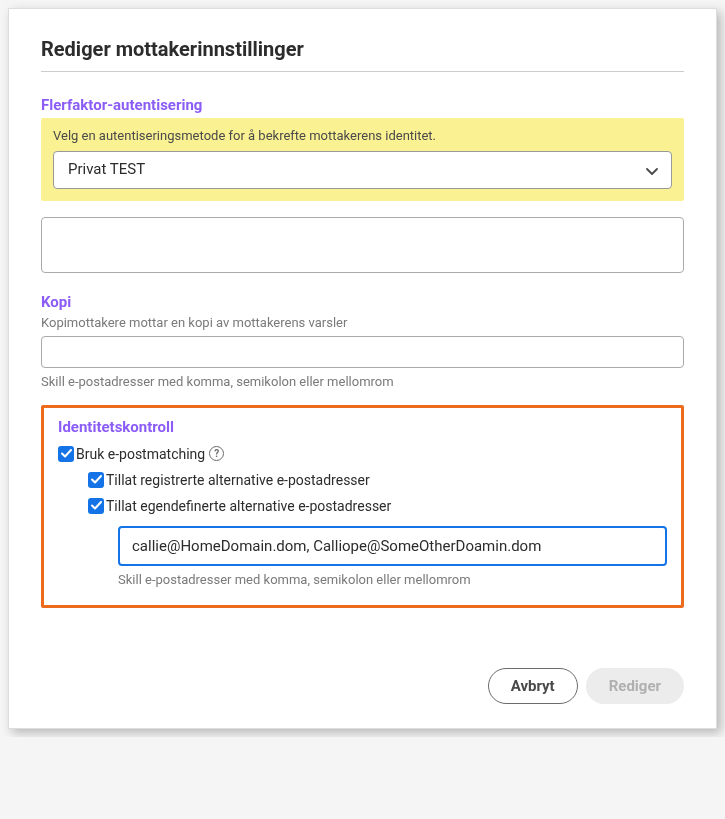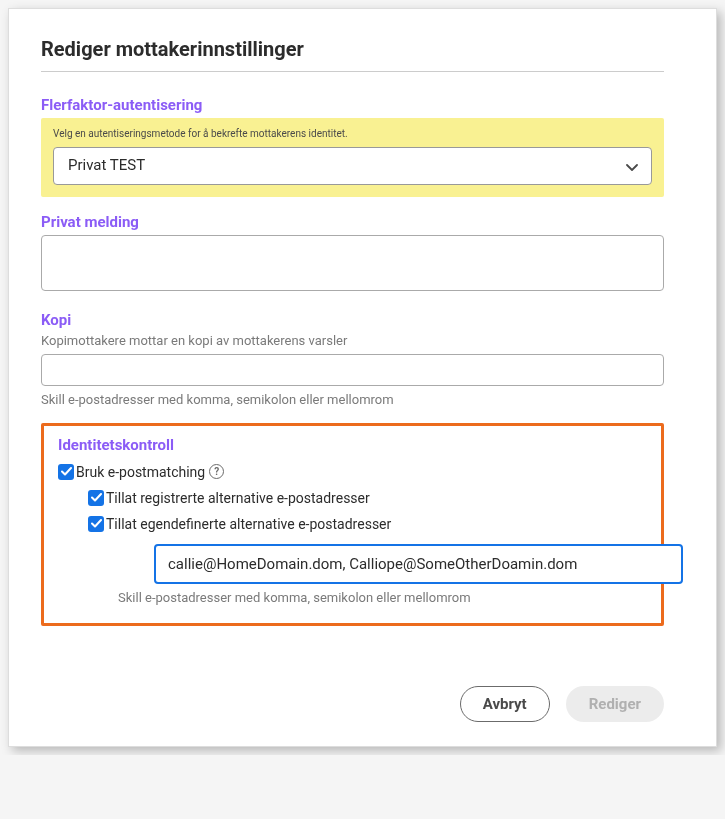"Rediger mottakerinnstillinger" .dialog { padding: 28px 52px 24px 32px -> 28px 32px 24px 32px }
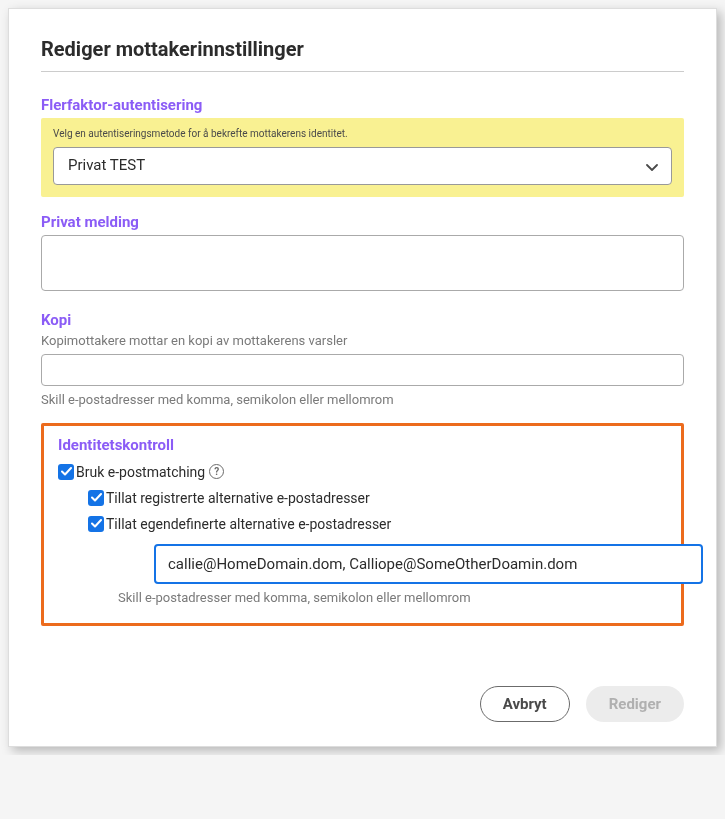"Velg en autentiseringsmetode for å" .helper-text { font-size: 10px -> 13px }
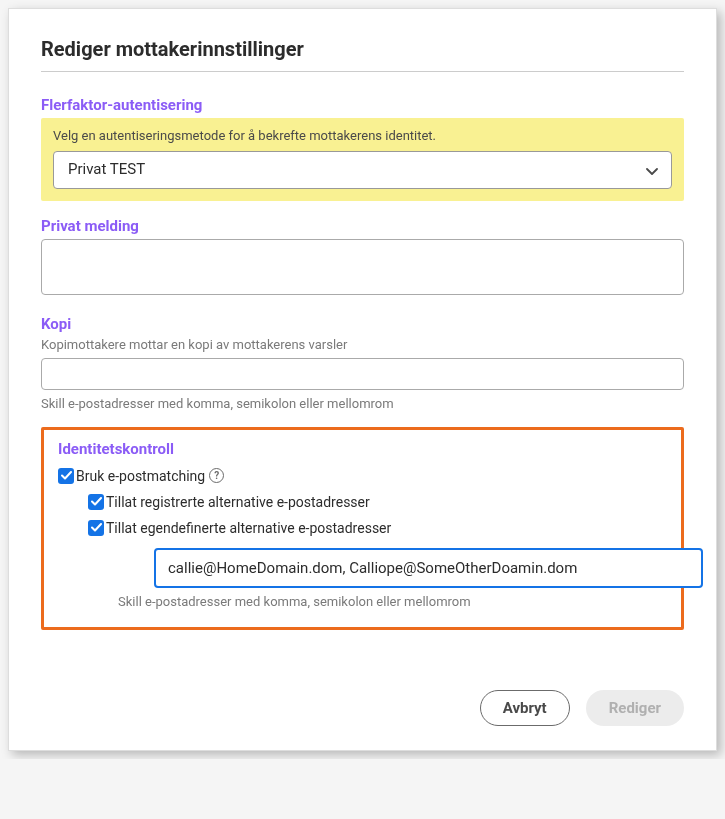"Privat melding" div.section-title { html: <div>Privat melding</div> -> none }
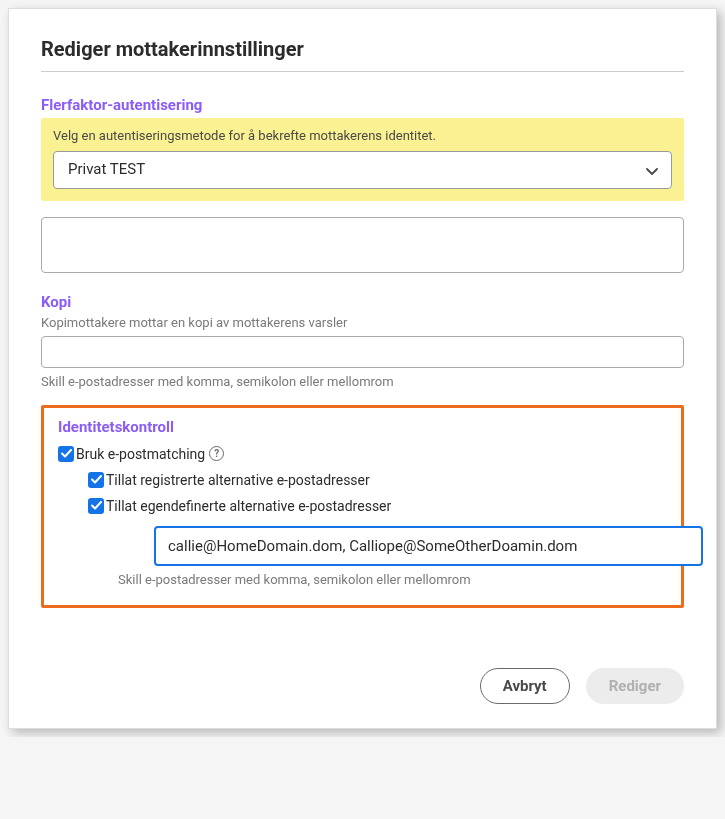"callie@HomeDomain.dom," .email-input { margin-left: 36px -> none }
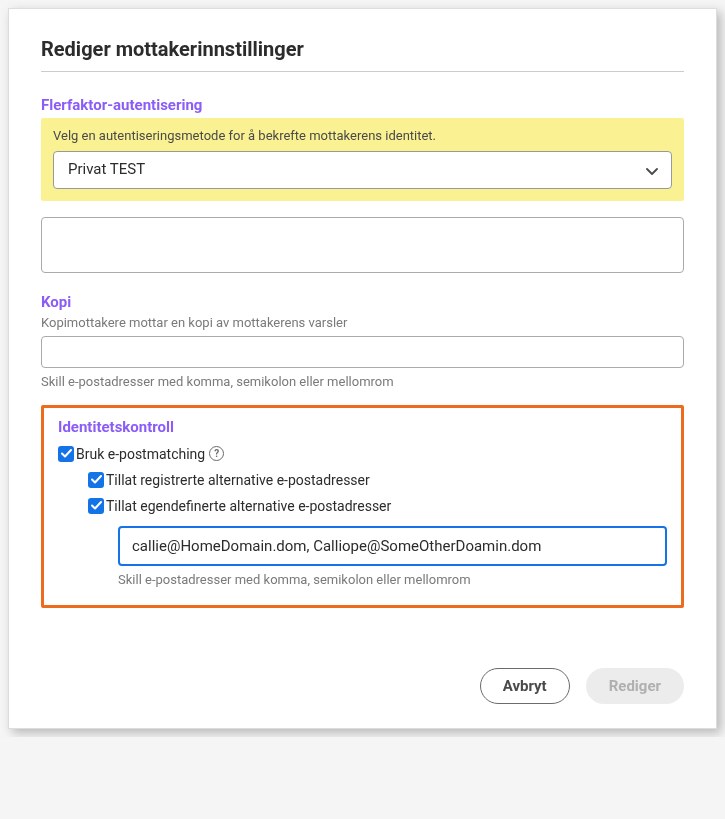"Avbryt" .footer { gap: 16px -> 8px }
